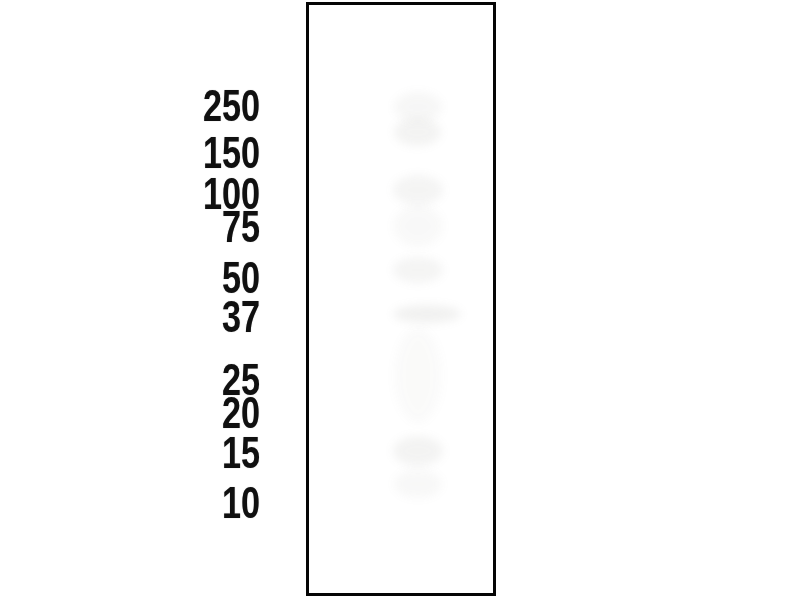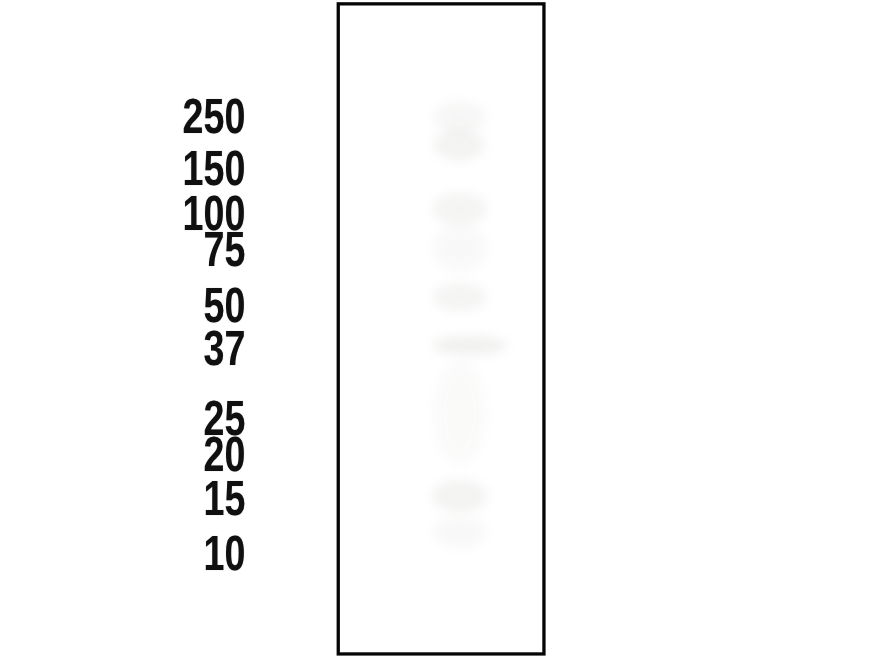"250" #page { padding-left: none -> 37px }
